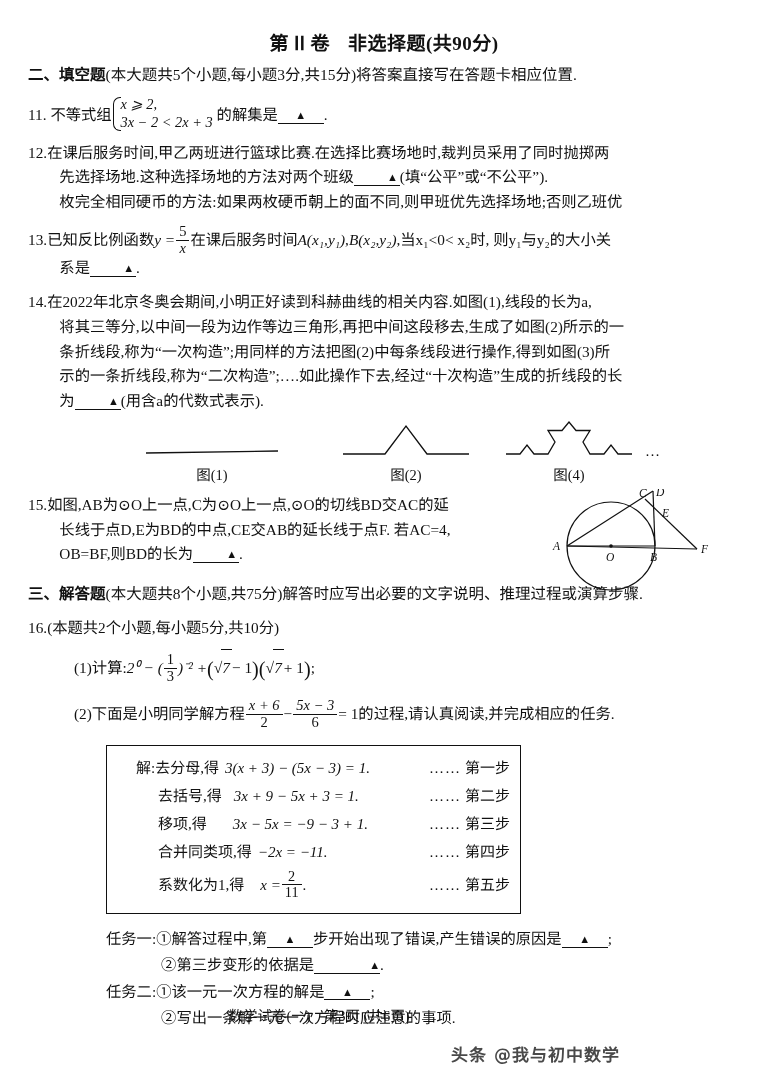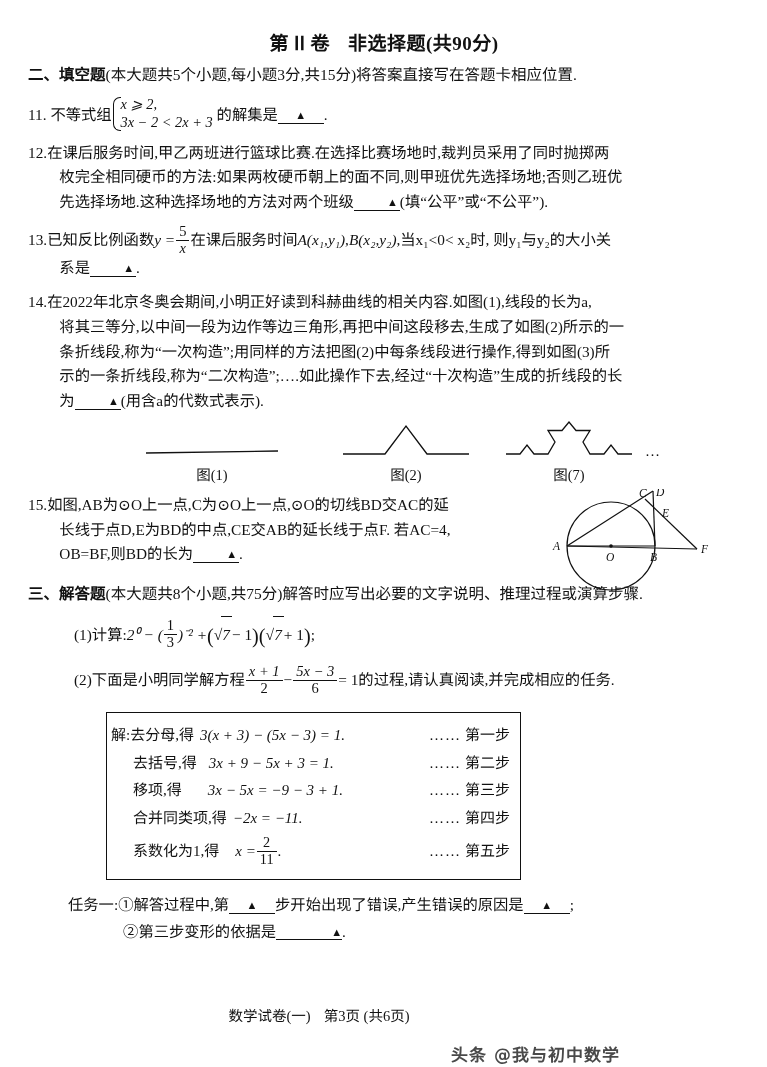"枚完全相同硬币的方法:如果两枚硬币朝上的面不同,则甲班优先选择场地;否则乙班优" span.indent { order: before "先选择场地.这种选择场地的方法对两个班级 ▲ (填“公平”或“不公平”)." -> after "先选择场地.这种选择场地的方法对两个班级 ▲ (填“公平”或“不公平”)." }
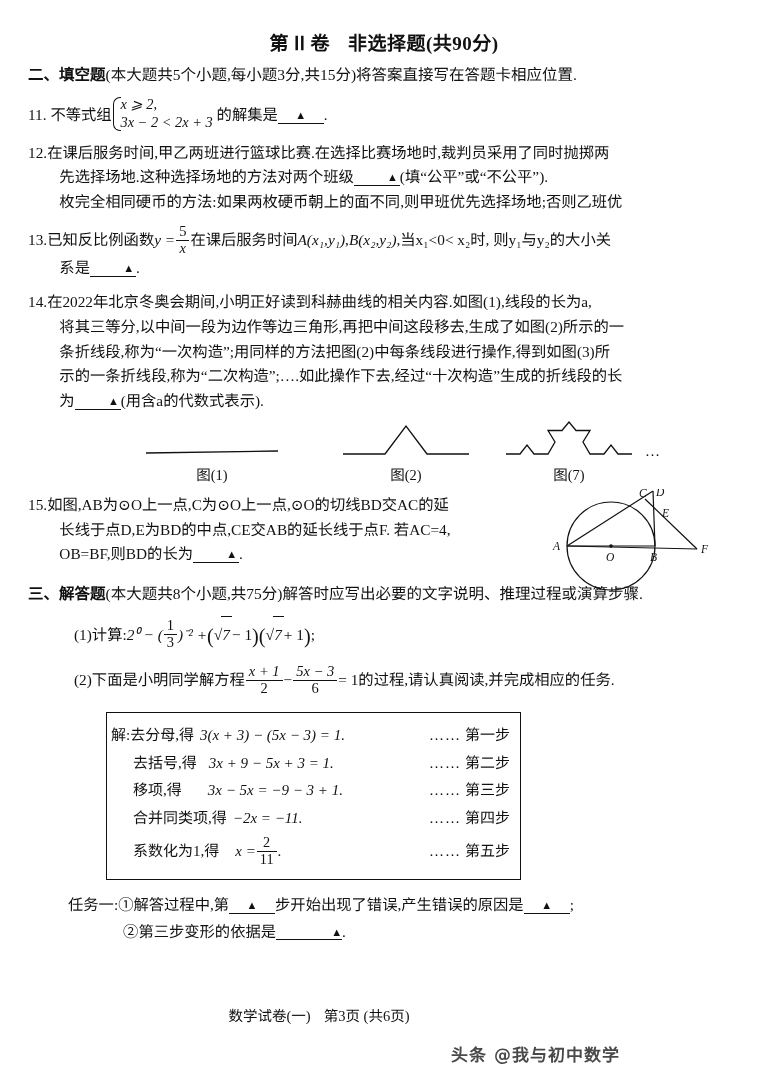"图(7)" span.fig-cap { text: 7 -> 4 }
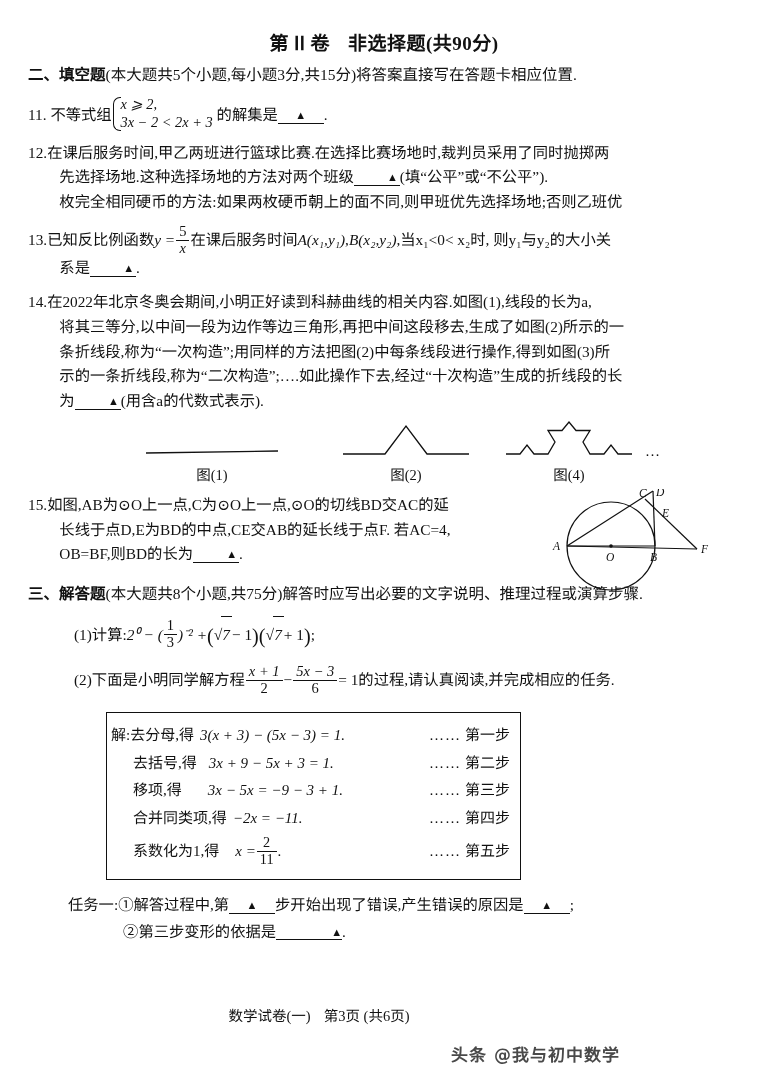"16.(本题共2个小题,每小题5分,共10分)" div.q { html: none -> <div> <span><span>16.</span><span>(本题共2个小题,每小题5分,共10分)</span></span> </div> }
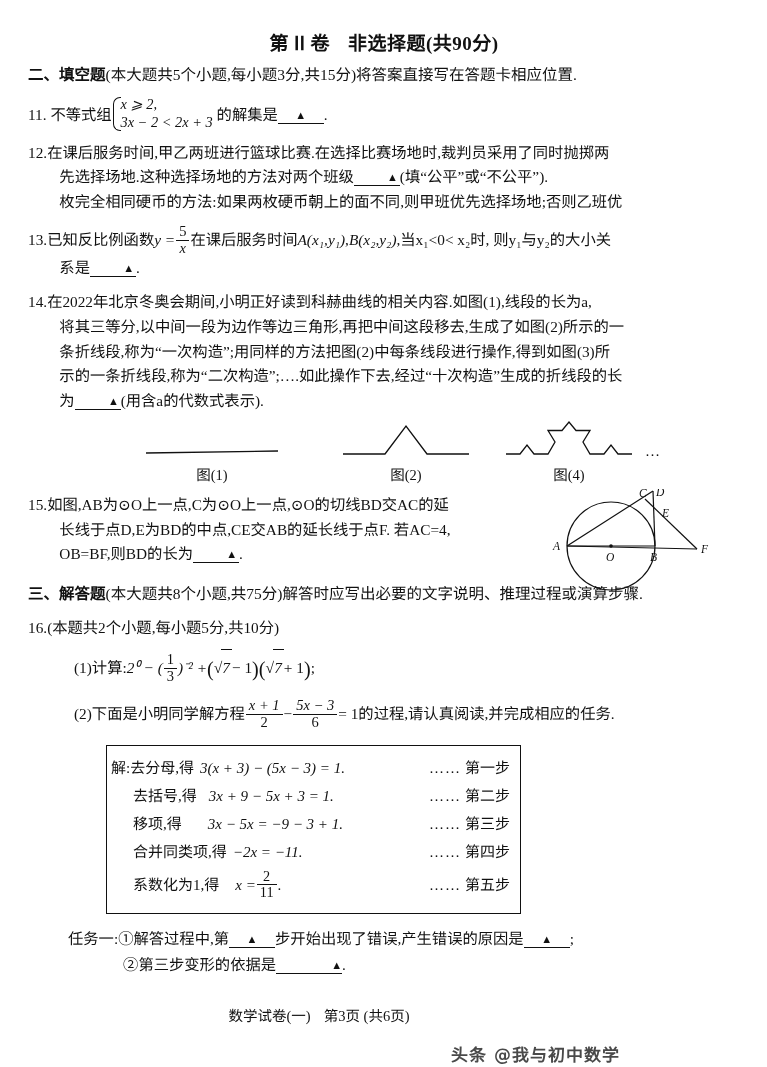"x + 1" span.num { text: 1 -> 6 }
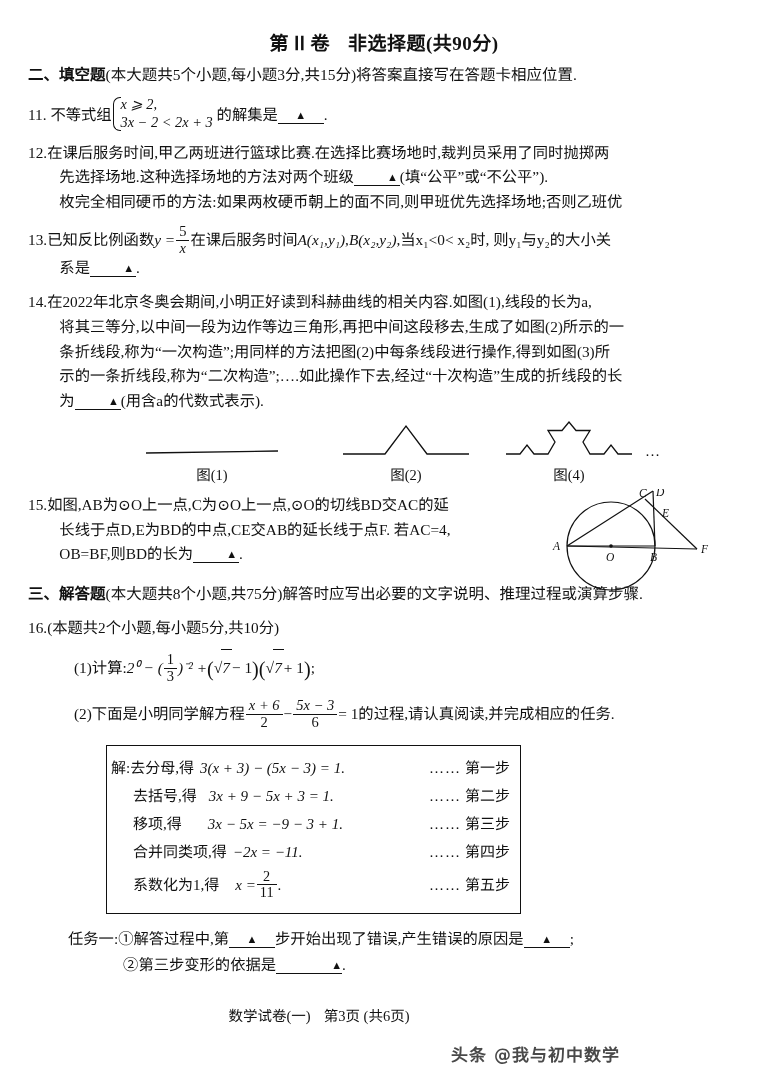"解:去分母,得" .solbox { padding: 9px 10px 10px 4px -> 9px 10px 10px 29px }
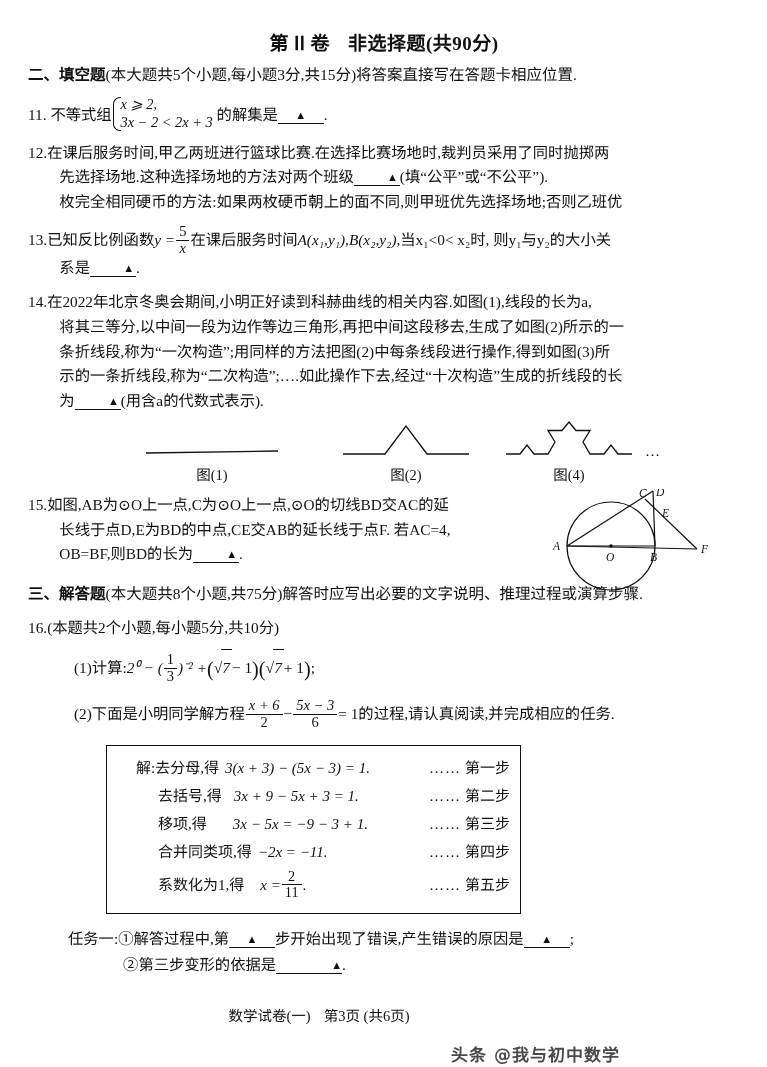"任务一:①解答过程中,第 ▲ 步开始出现了错误,产生错误的原因是 ▲ ;" .task { margin-left: 40px -> 78px }
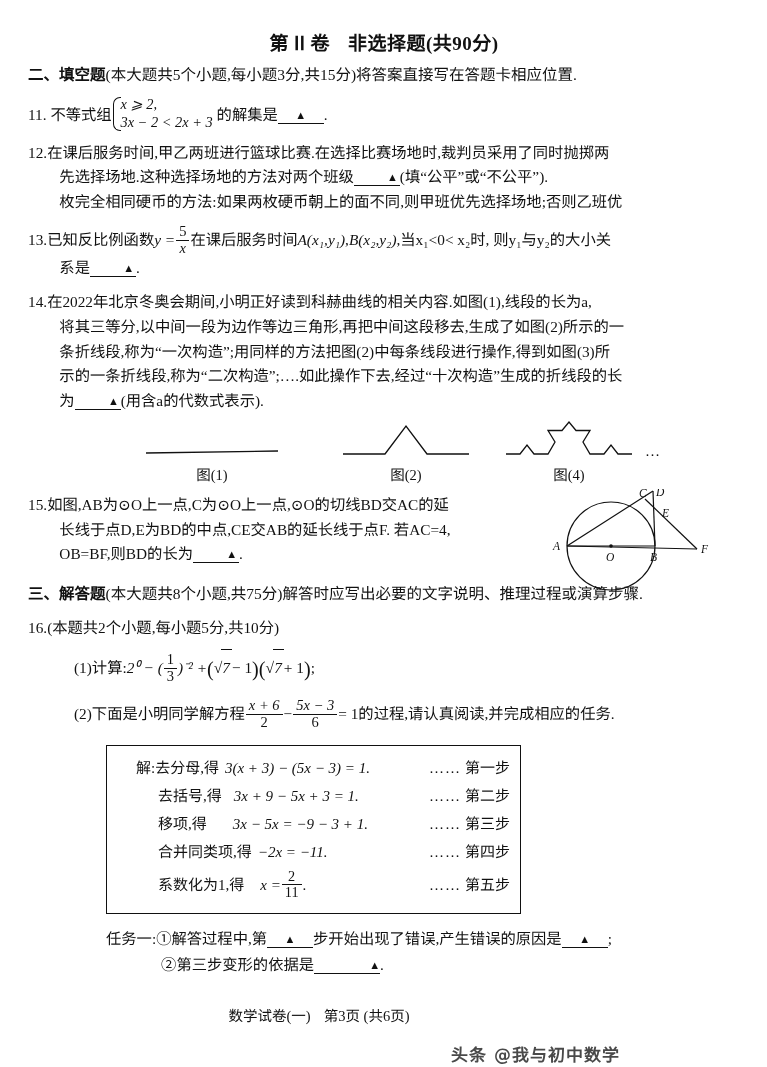"任务二:①该一元一次方程的解是 ▲ ;" div.task { html: none -> <div> <span><span>任务二:</span><span>①该一元一次方程的解是</span><span><span>▲</span></span><span>;</span></span> <span>②写出一条解一元一次方程时应注意的事项.</span> </div> }
